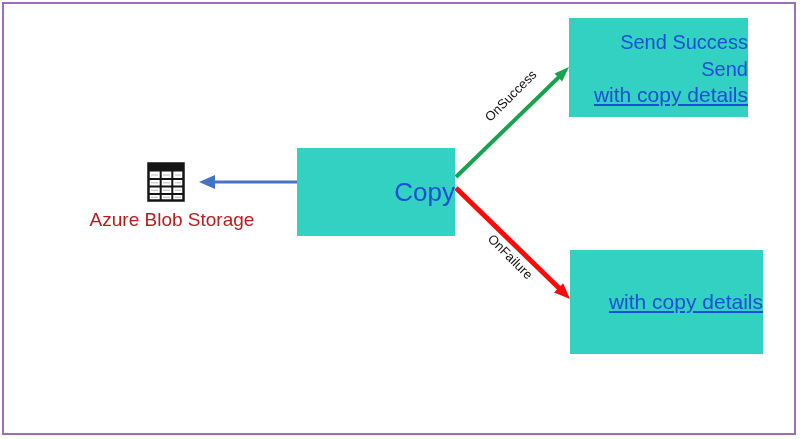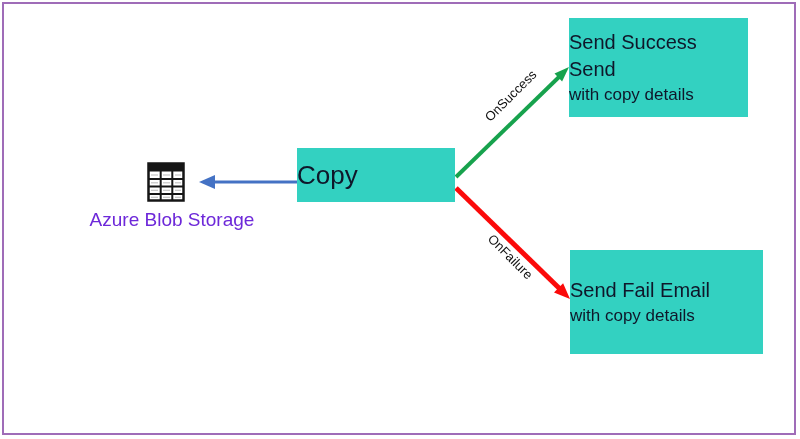"Send Success" .box { align-items: flex-start -> flex-end; color: #0f172a -> #1d4ed8 }
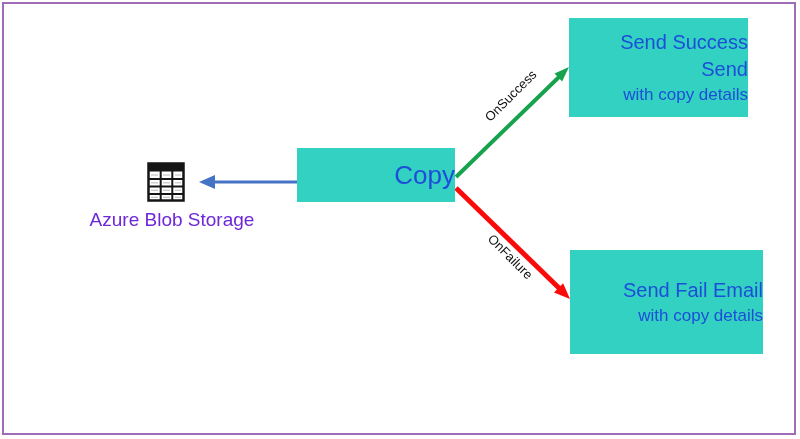"with copy details" .box .small { font-size: 17px -> 21px; text-decoration: none -> underline }
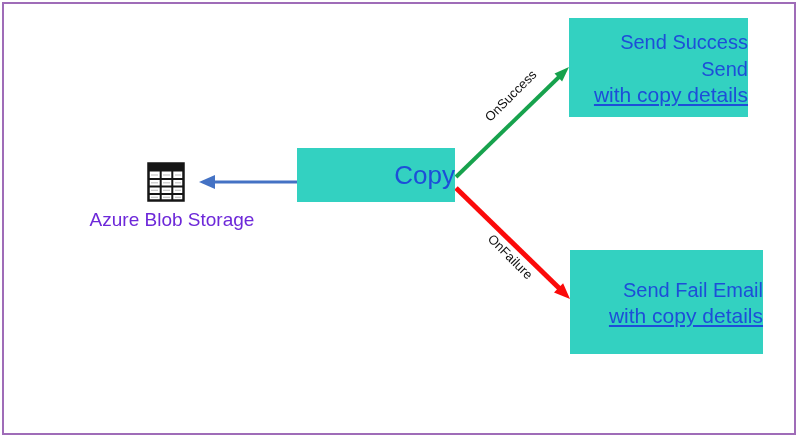"Copy" .copy-box { height: 54px -> 88px }
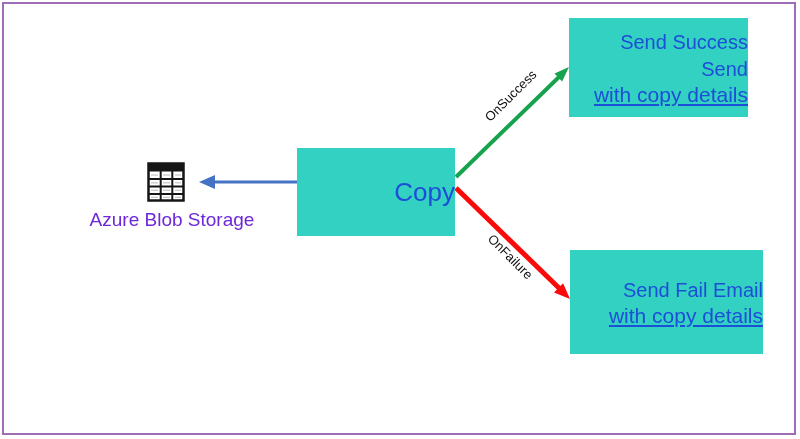"Azure Blob Storage" .source-label { color: #6d28d9 -> #b91c1c }
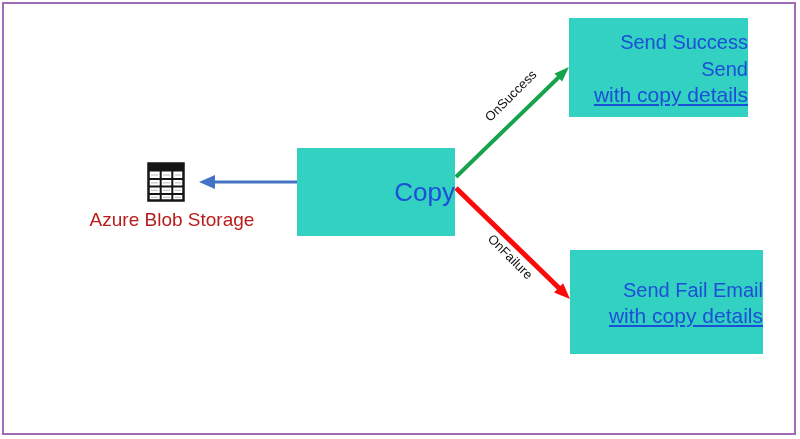"Send Fail Email" div.big { html: <div>Send Fail Email</div> -> none }
